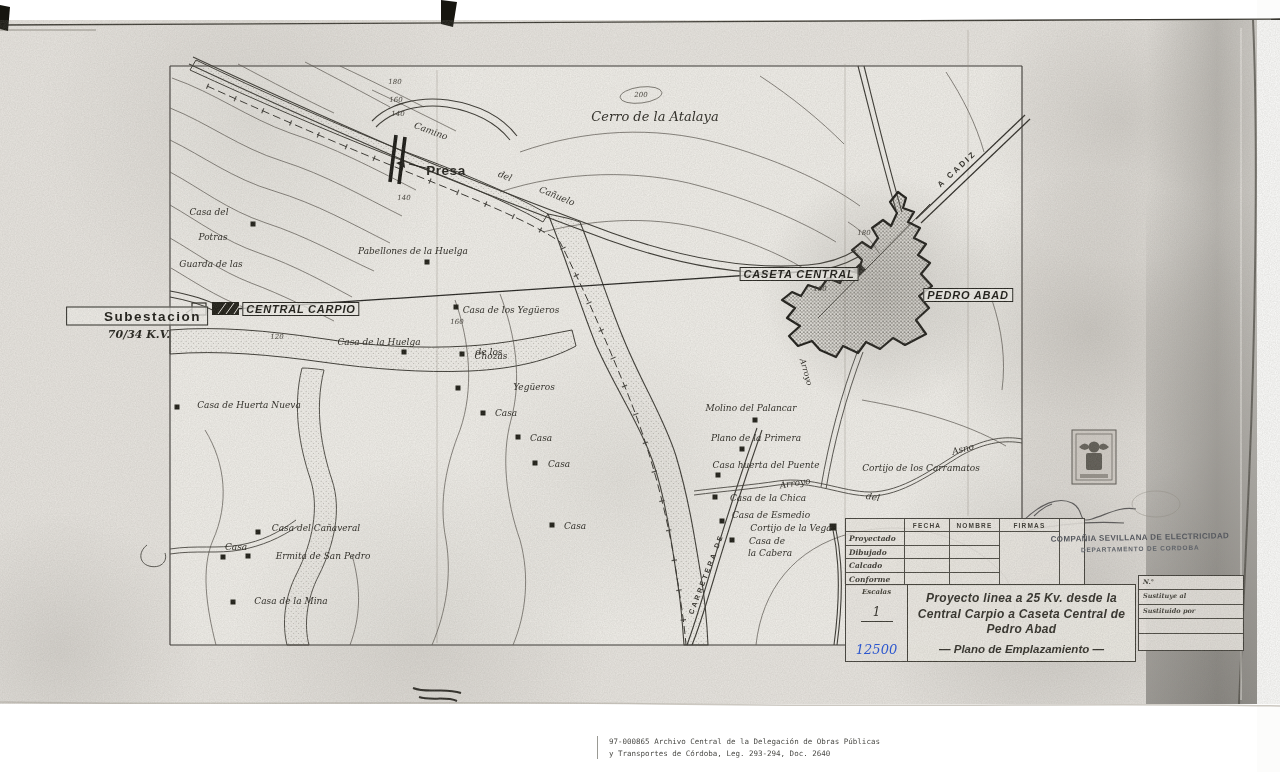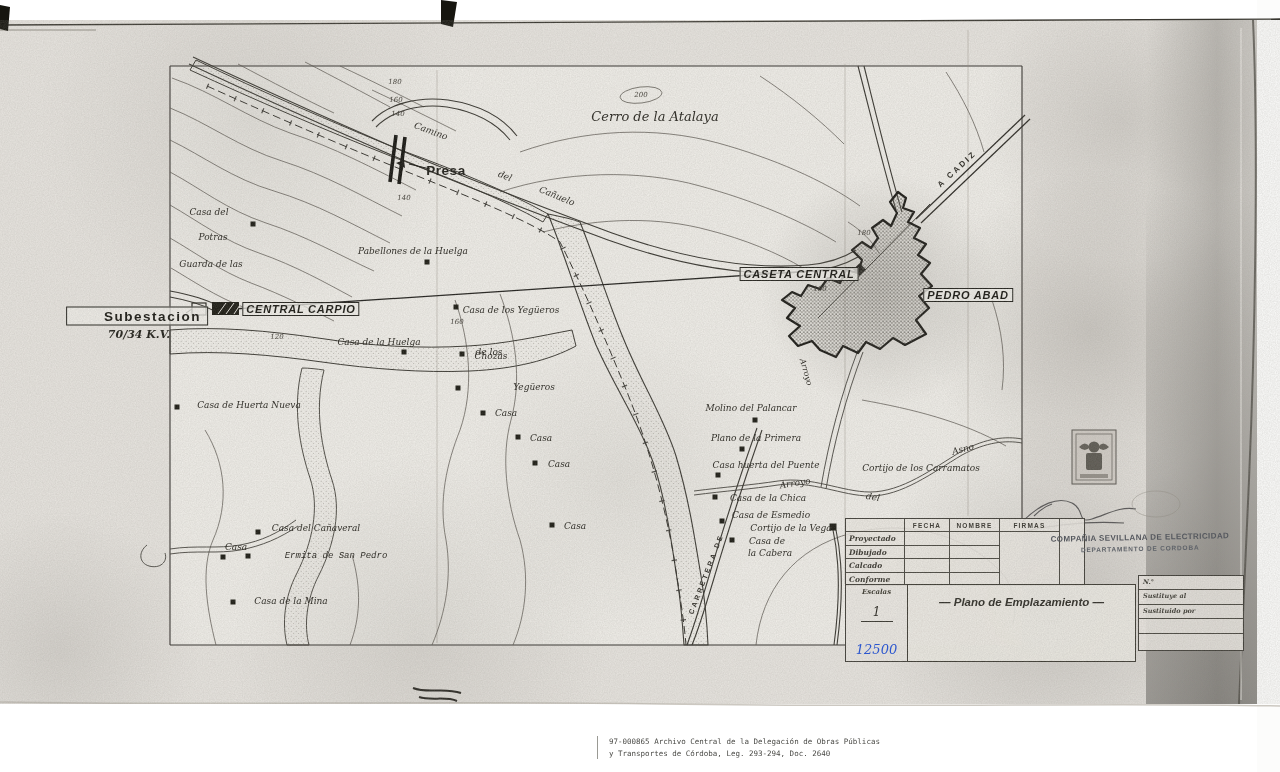"Ermita de San Pedro" div.lbl { font-family: Liberation Mono, monospace -> none; left: 336px -> 323px }
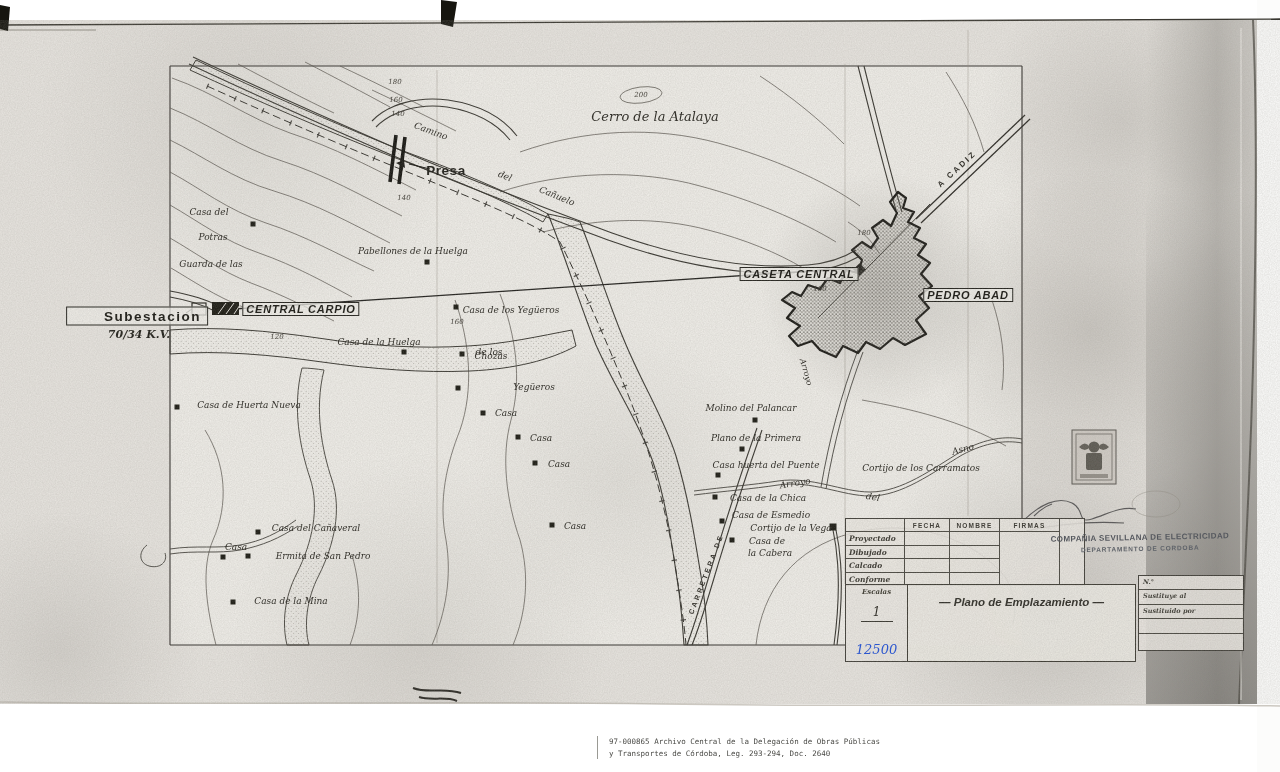"Proyecto linea a 25 Kv." div { html: none -> <div> <p>Proyecto linea a 25 Kv. desde la</p> <p>Central Carpio a Caseta Central de</p> <p>Pedro Abad</p> </div> }
